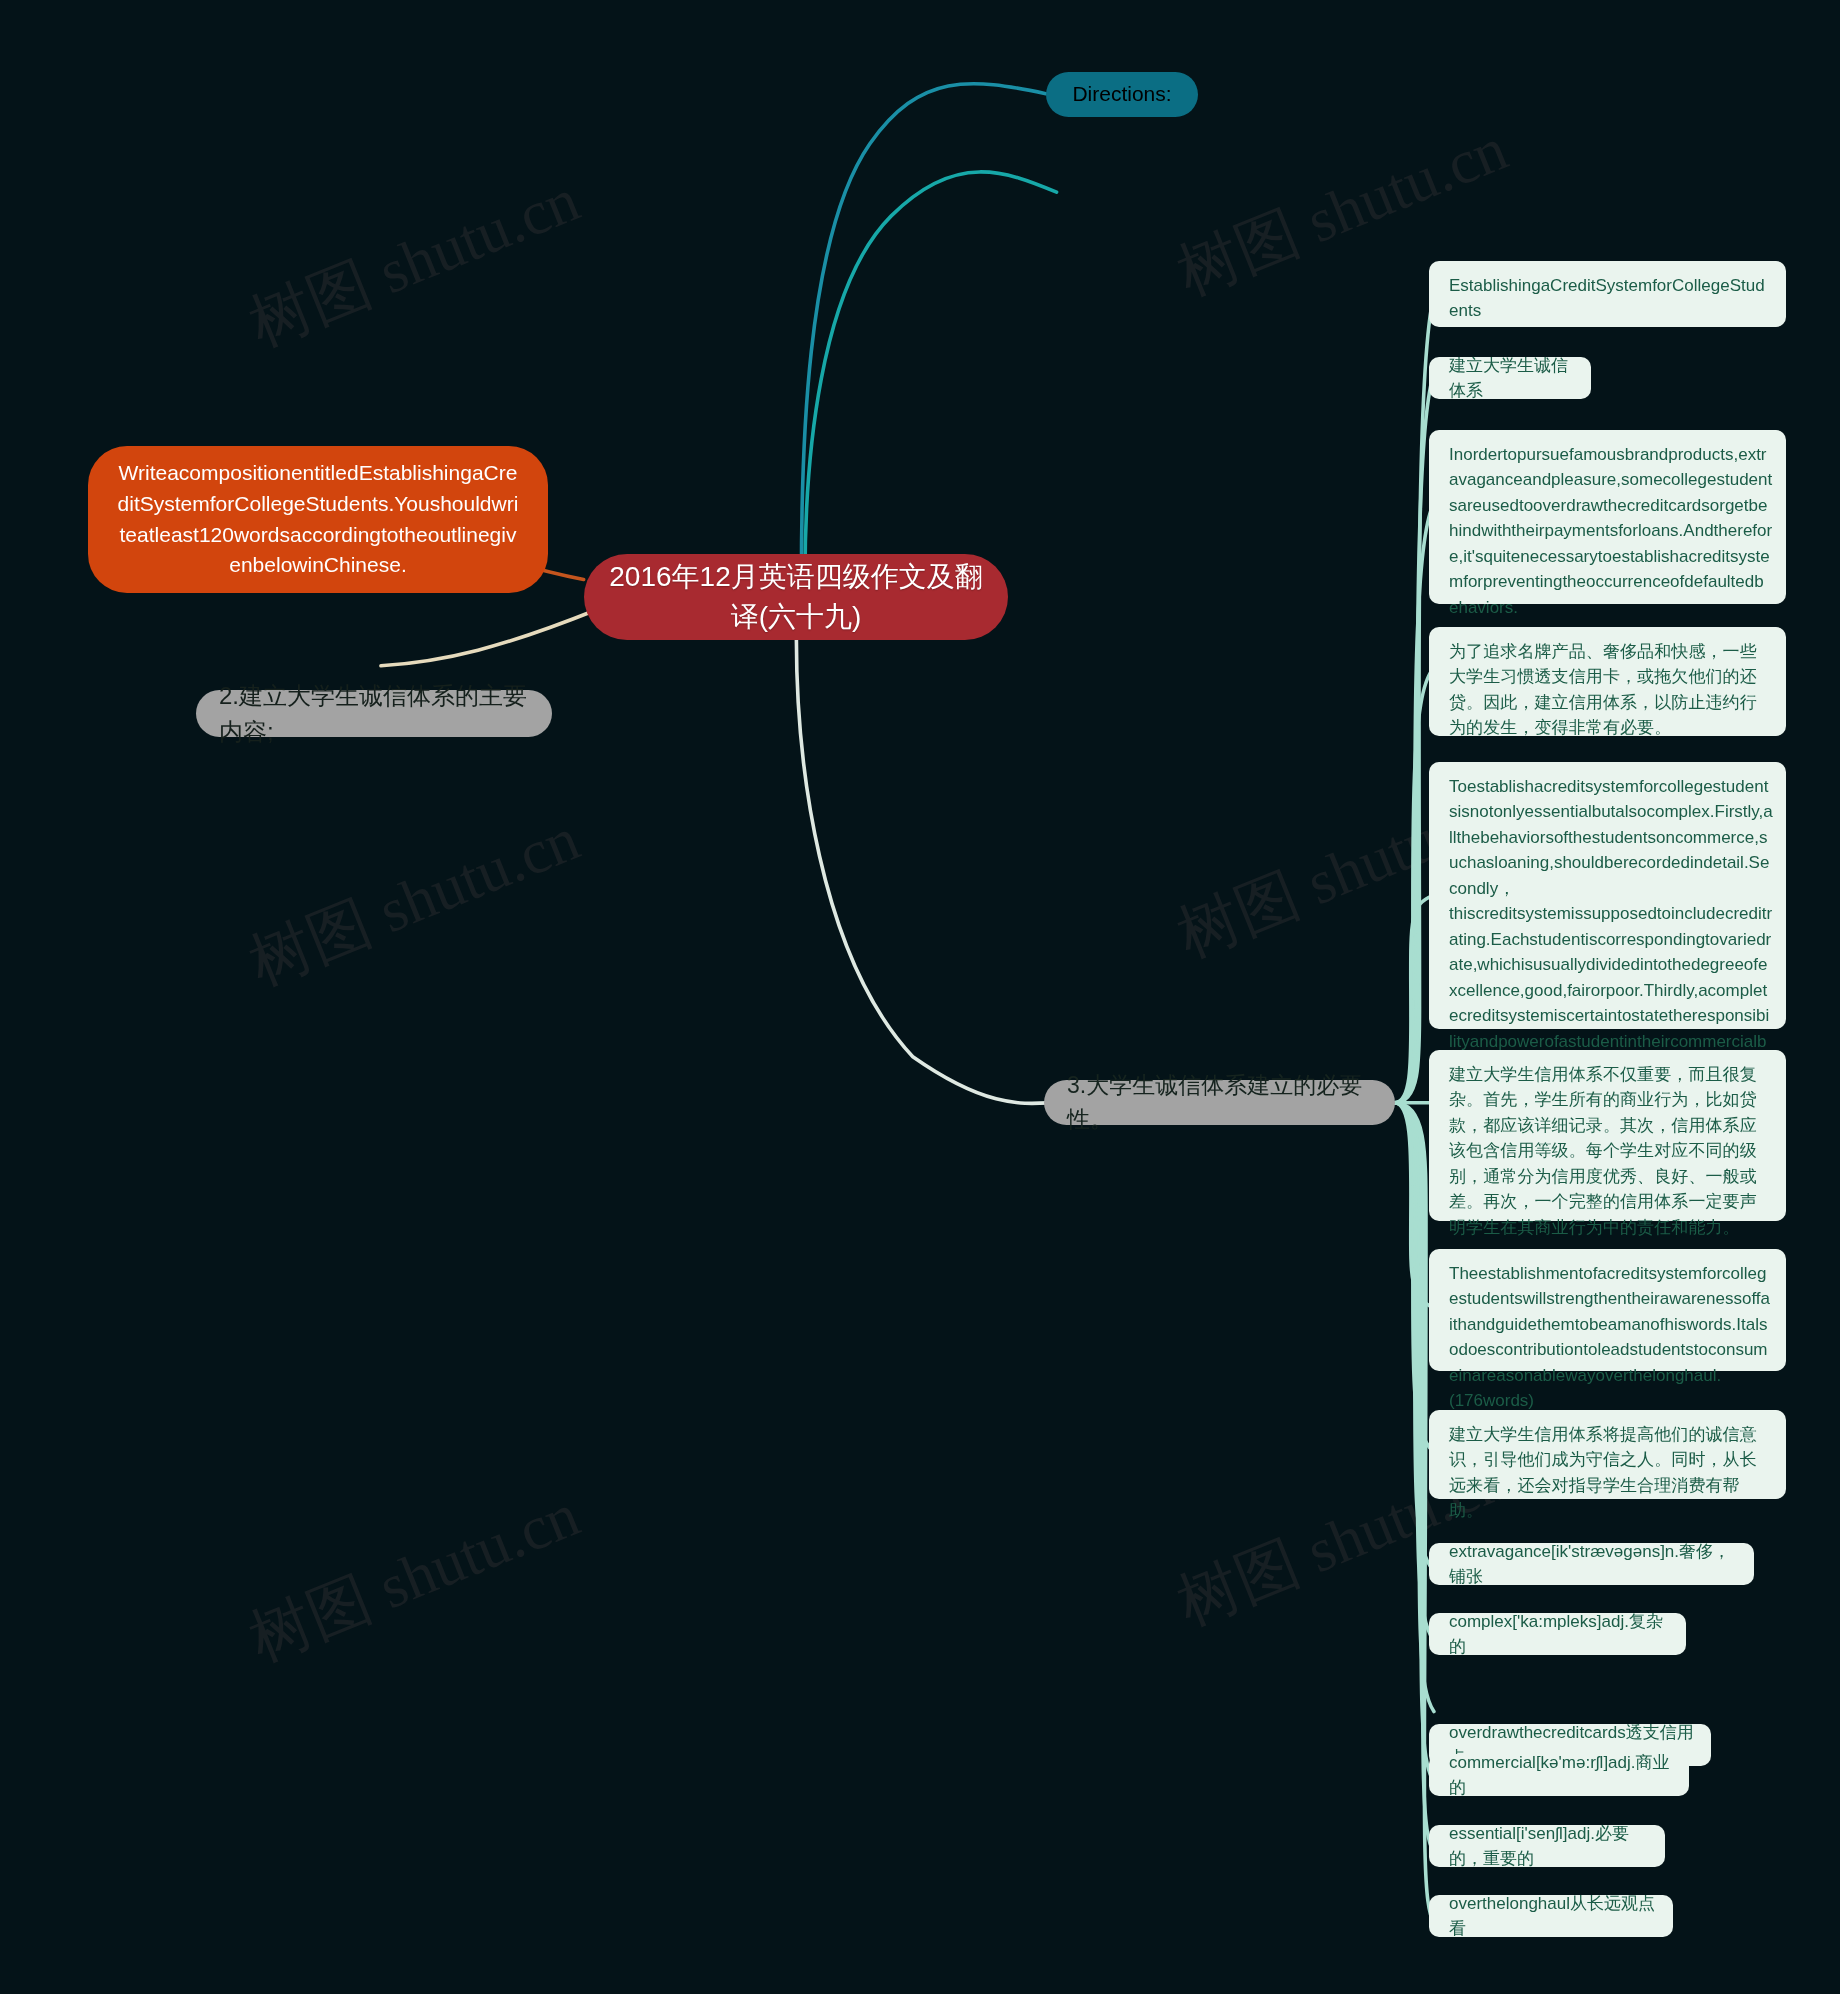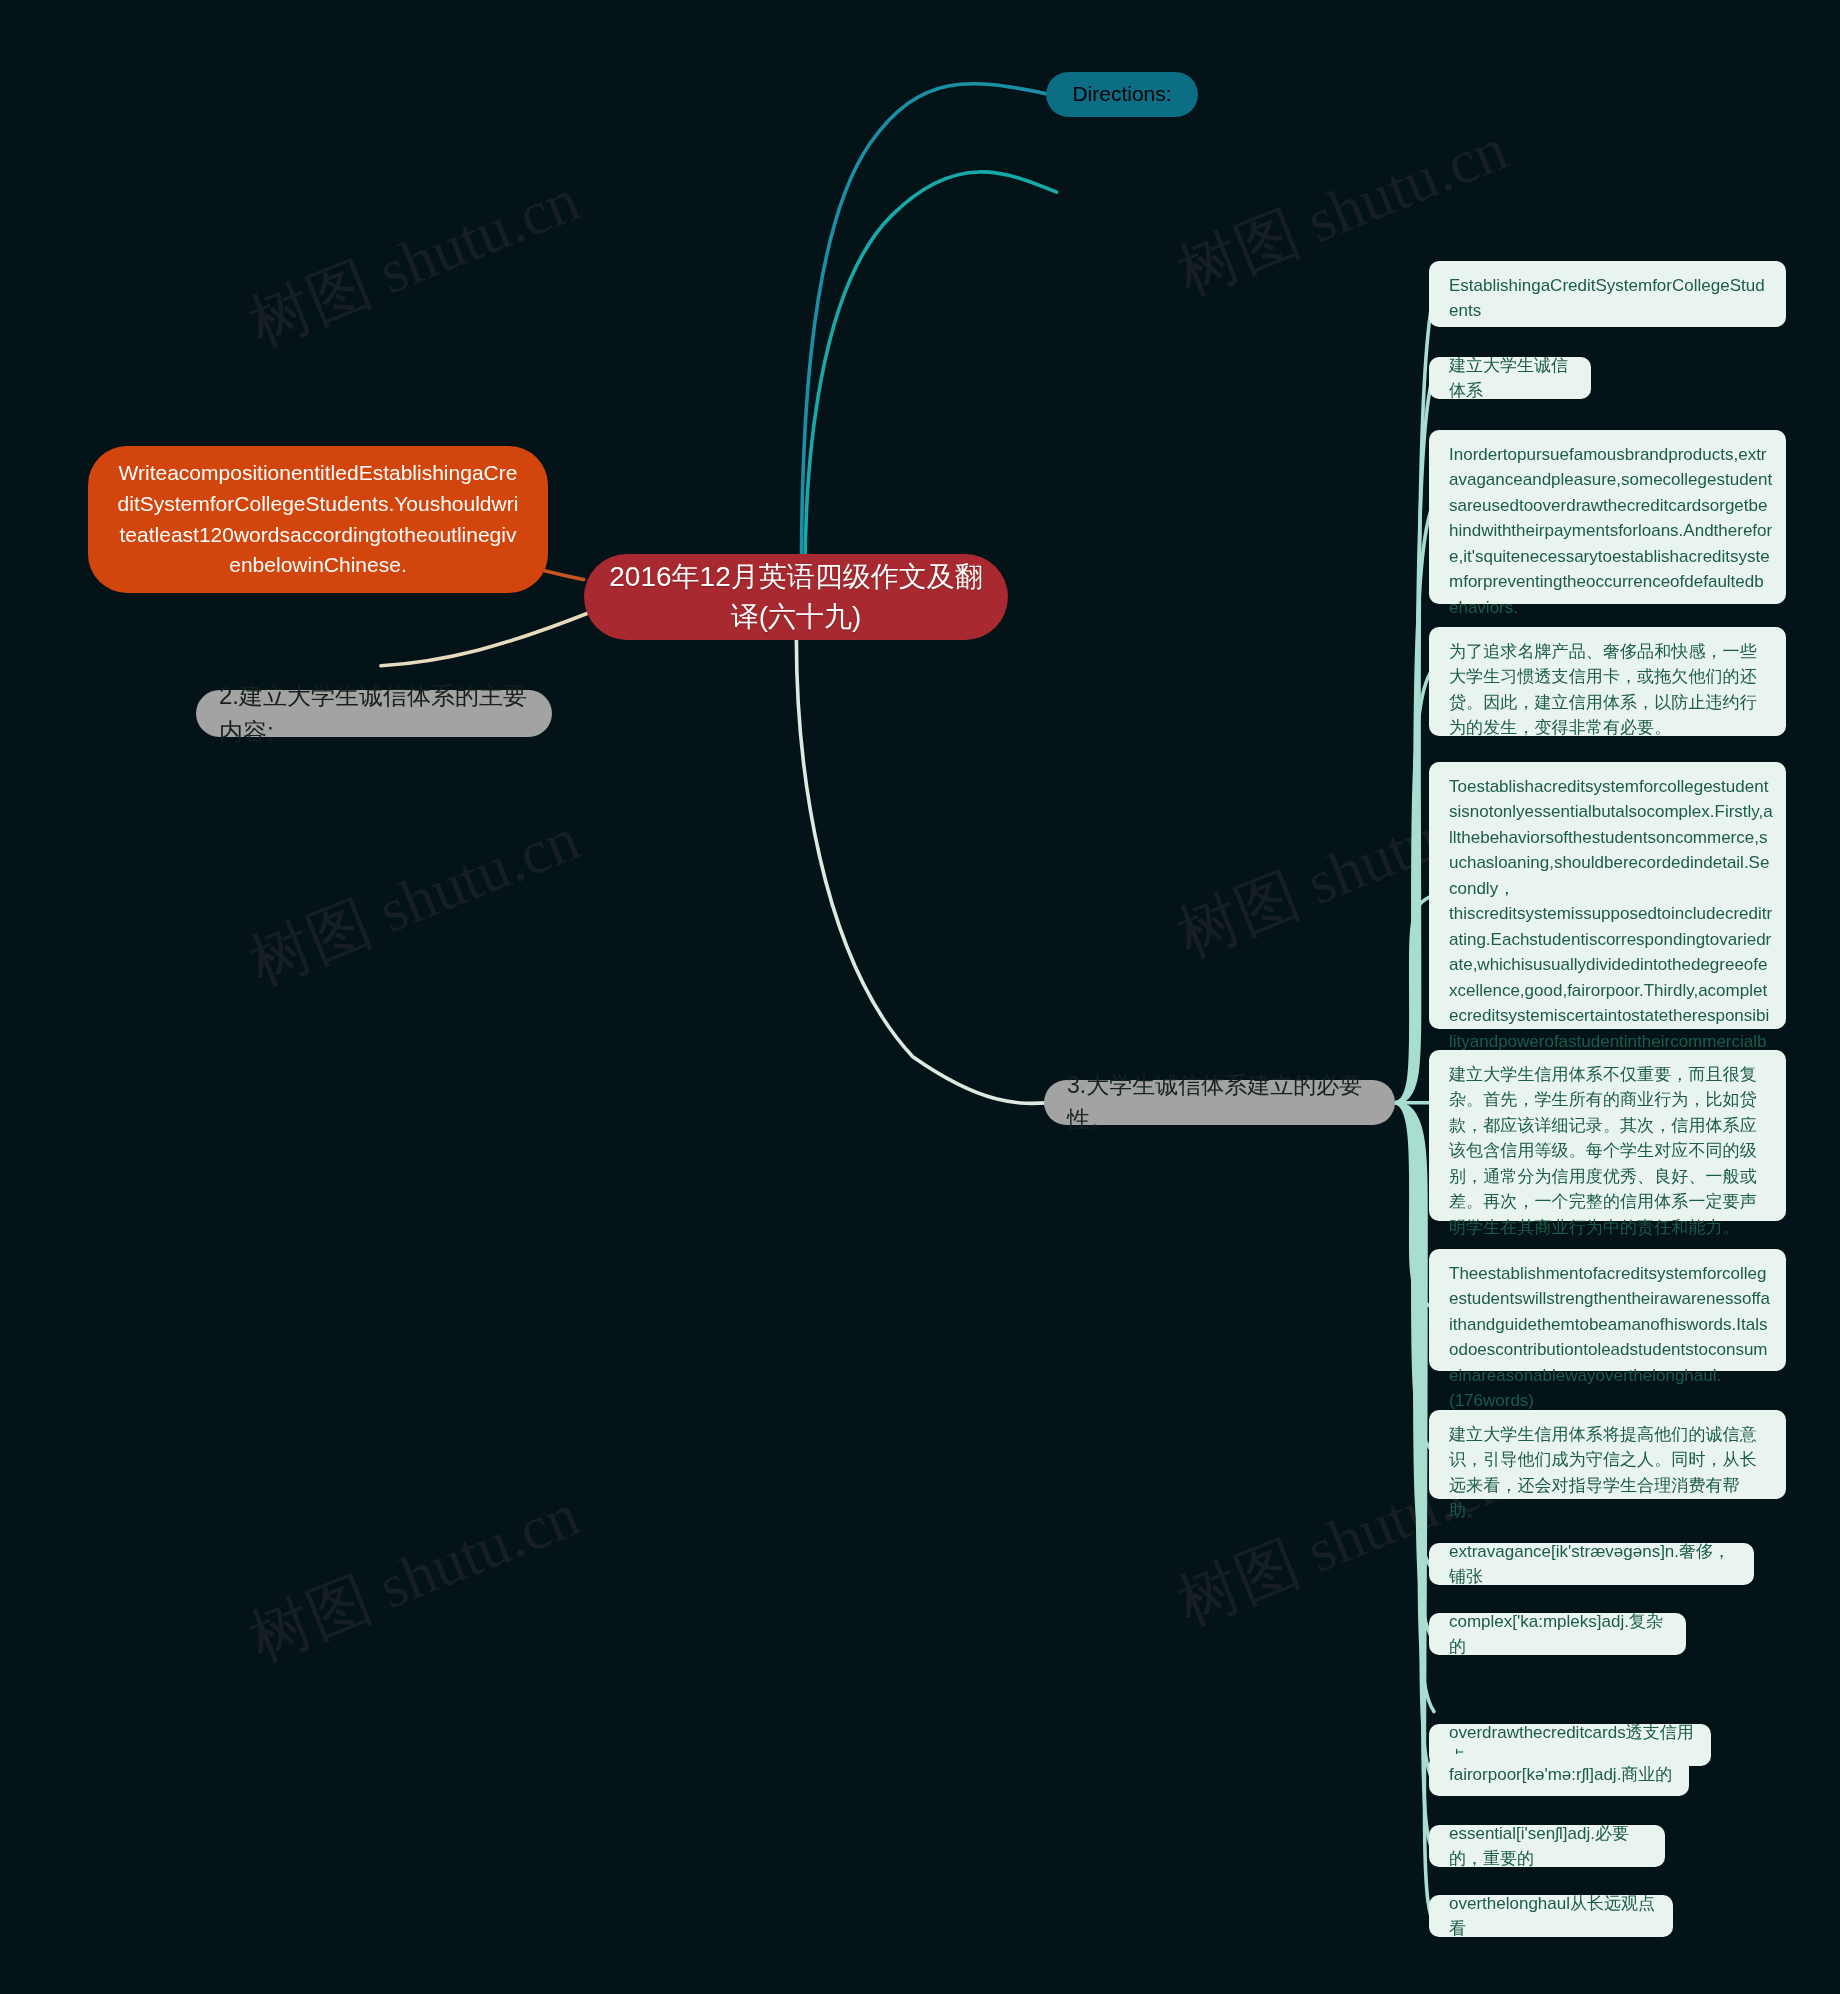"fairorpoor[kə'mə:rʃl]adj.商业的" div.node { text: fairorpoor -> commercial }
